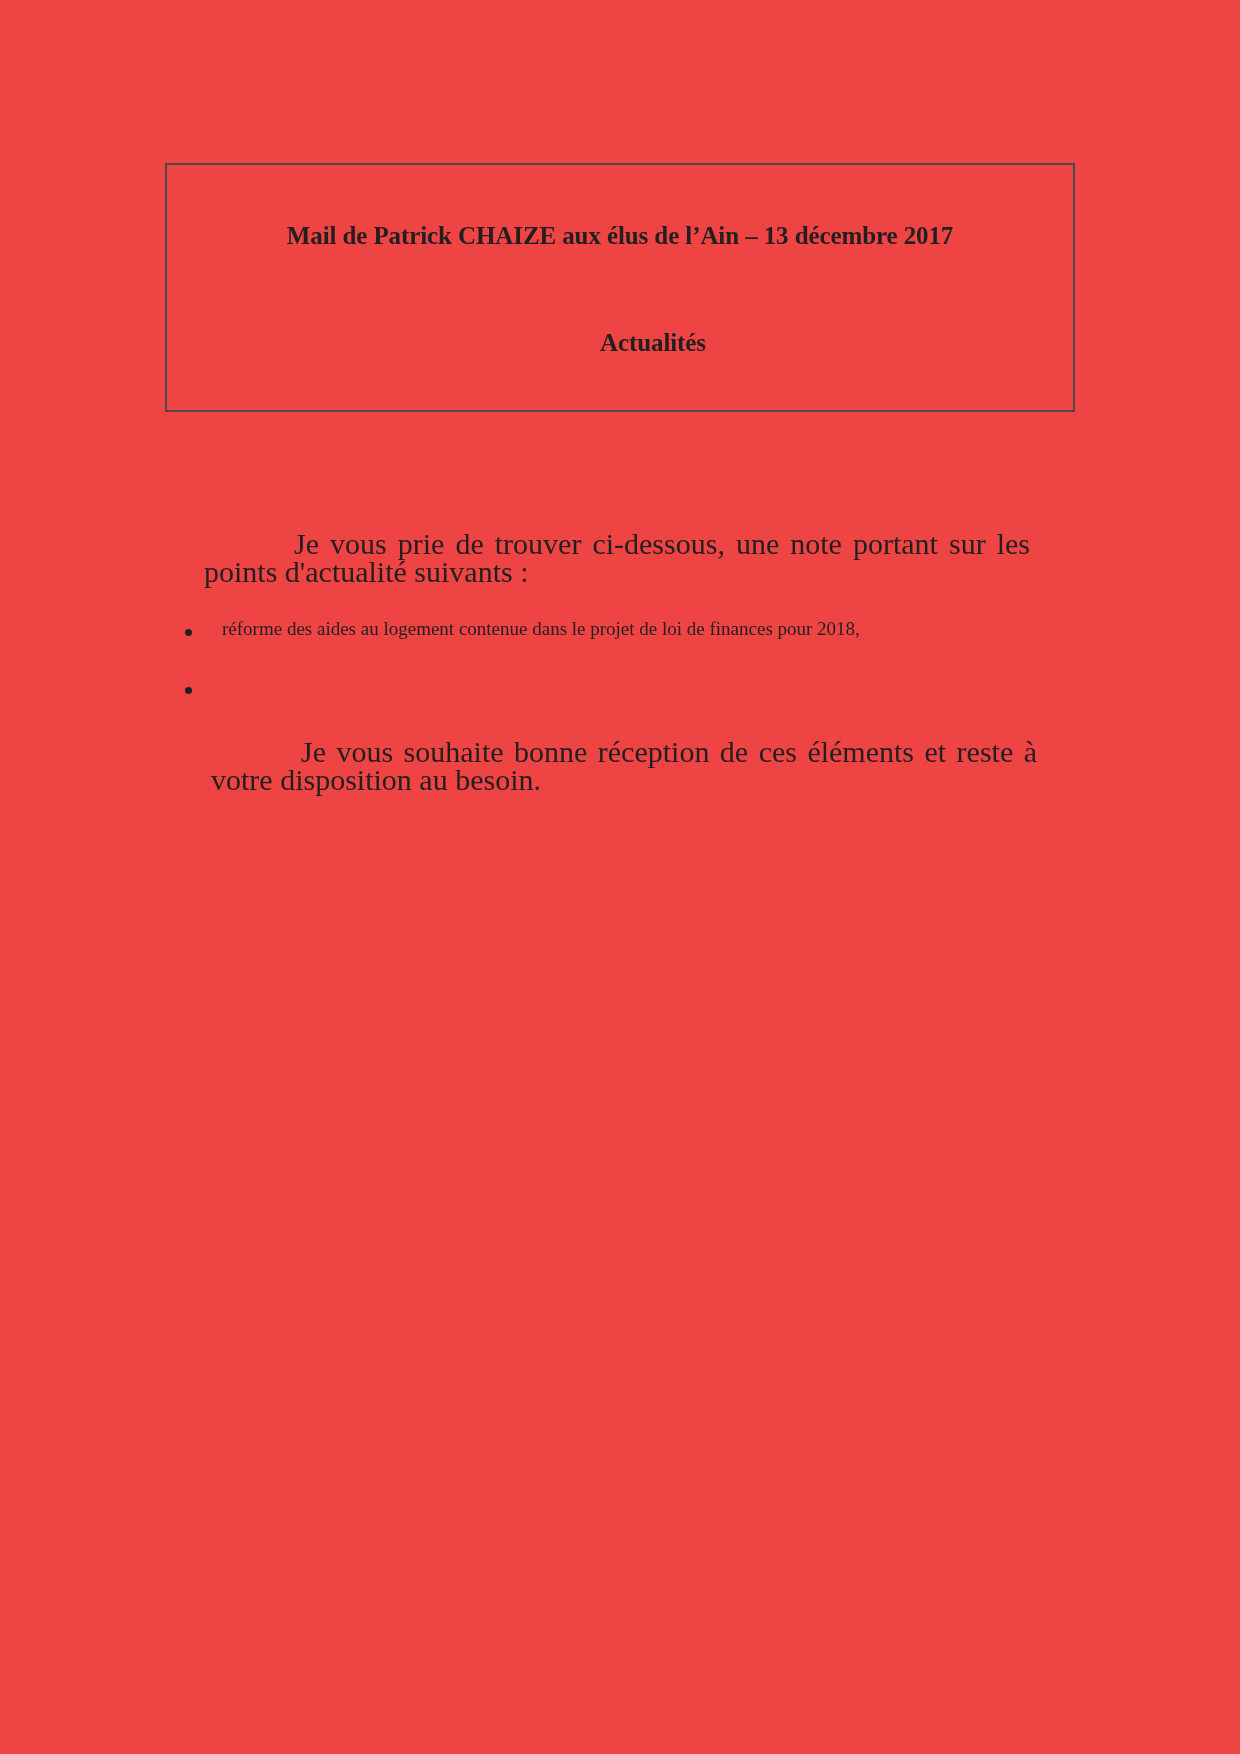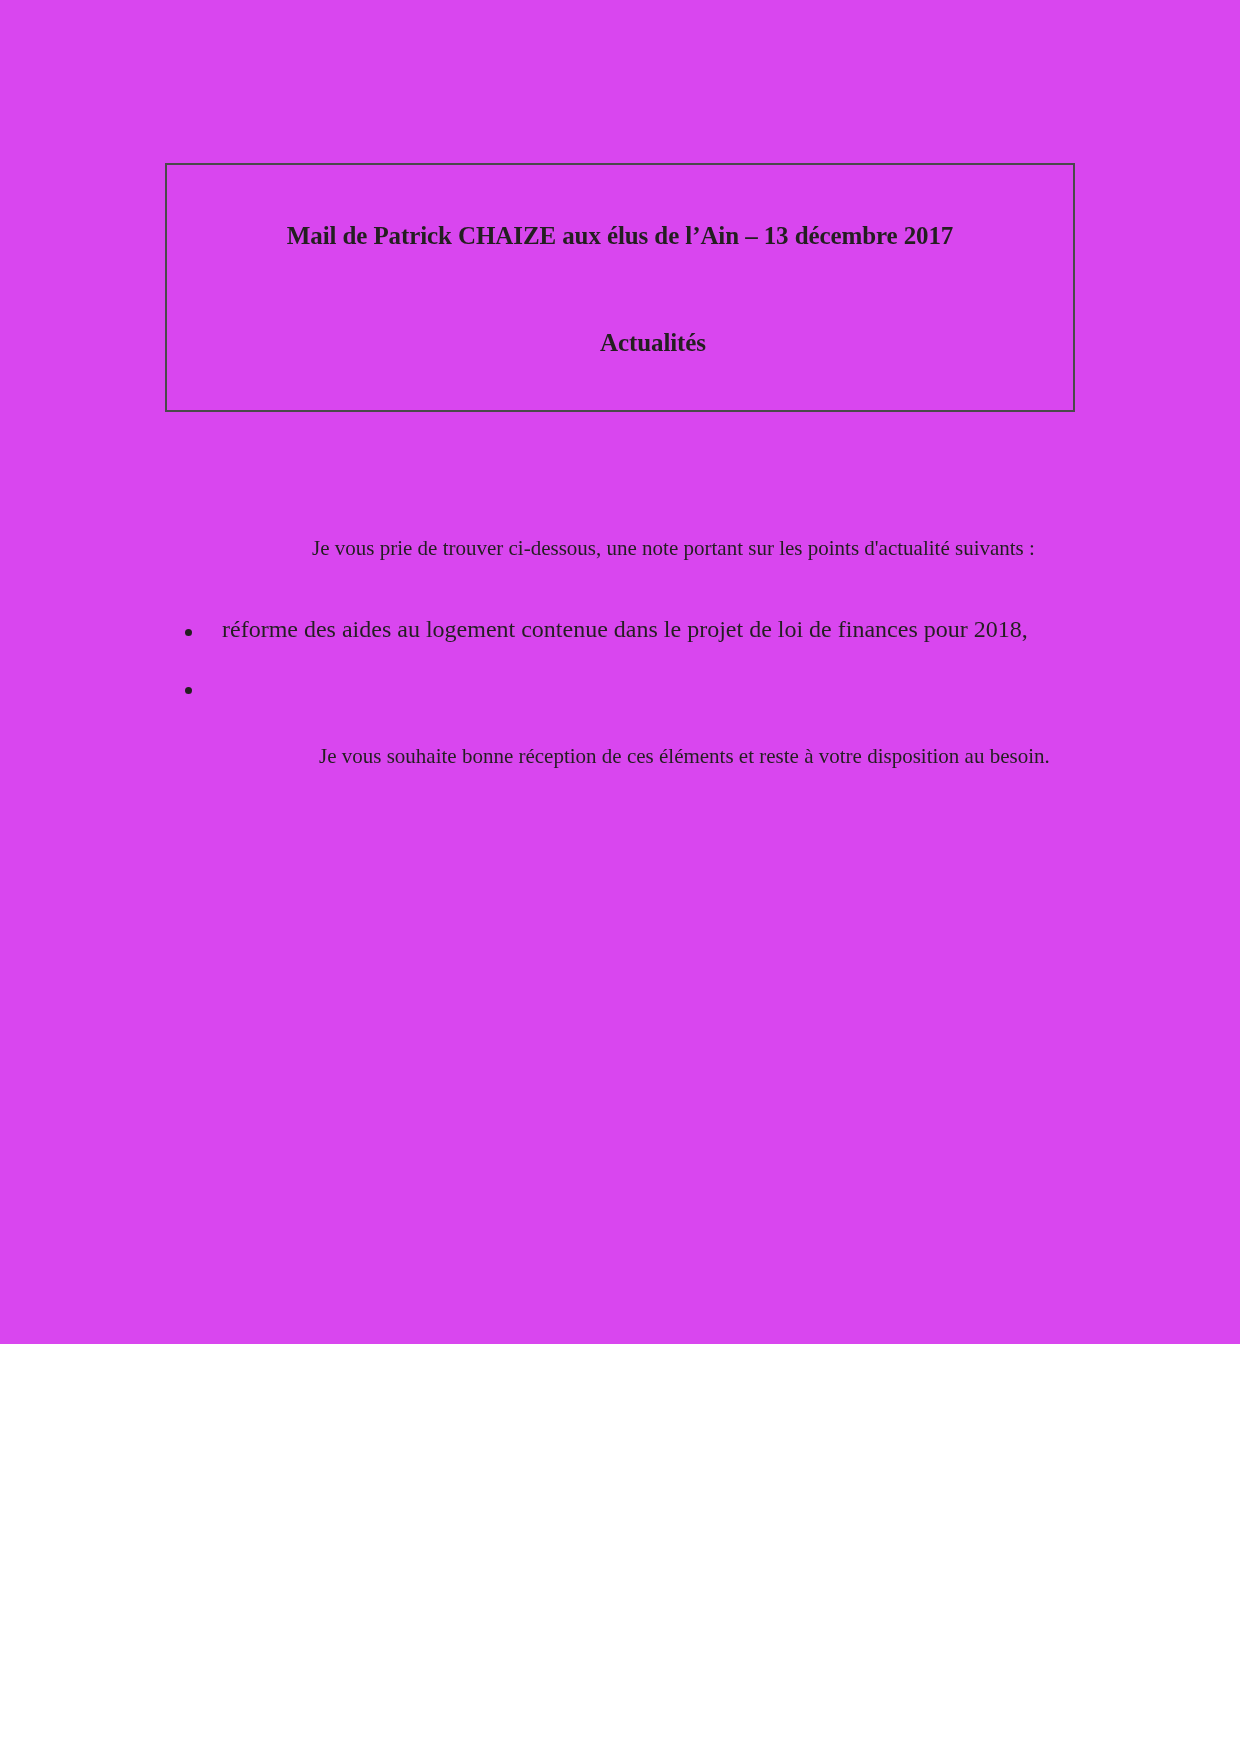"Mail de Patrick CHAIZE aux" .page { background: #d946ef -> #ef4444; height: 1344px -> 1754px }
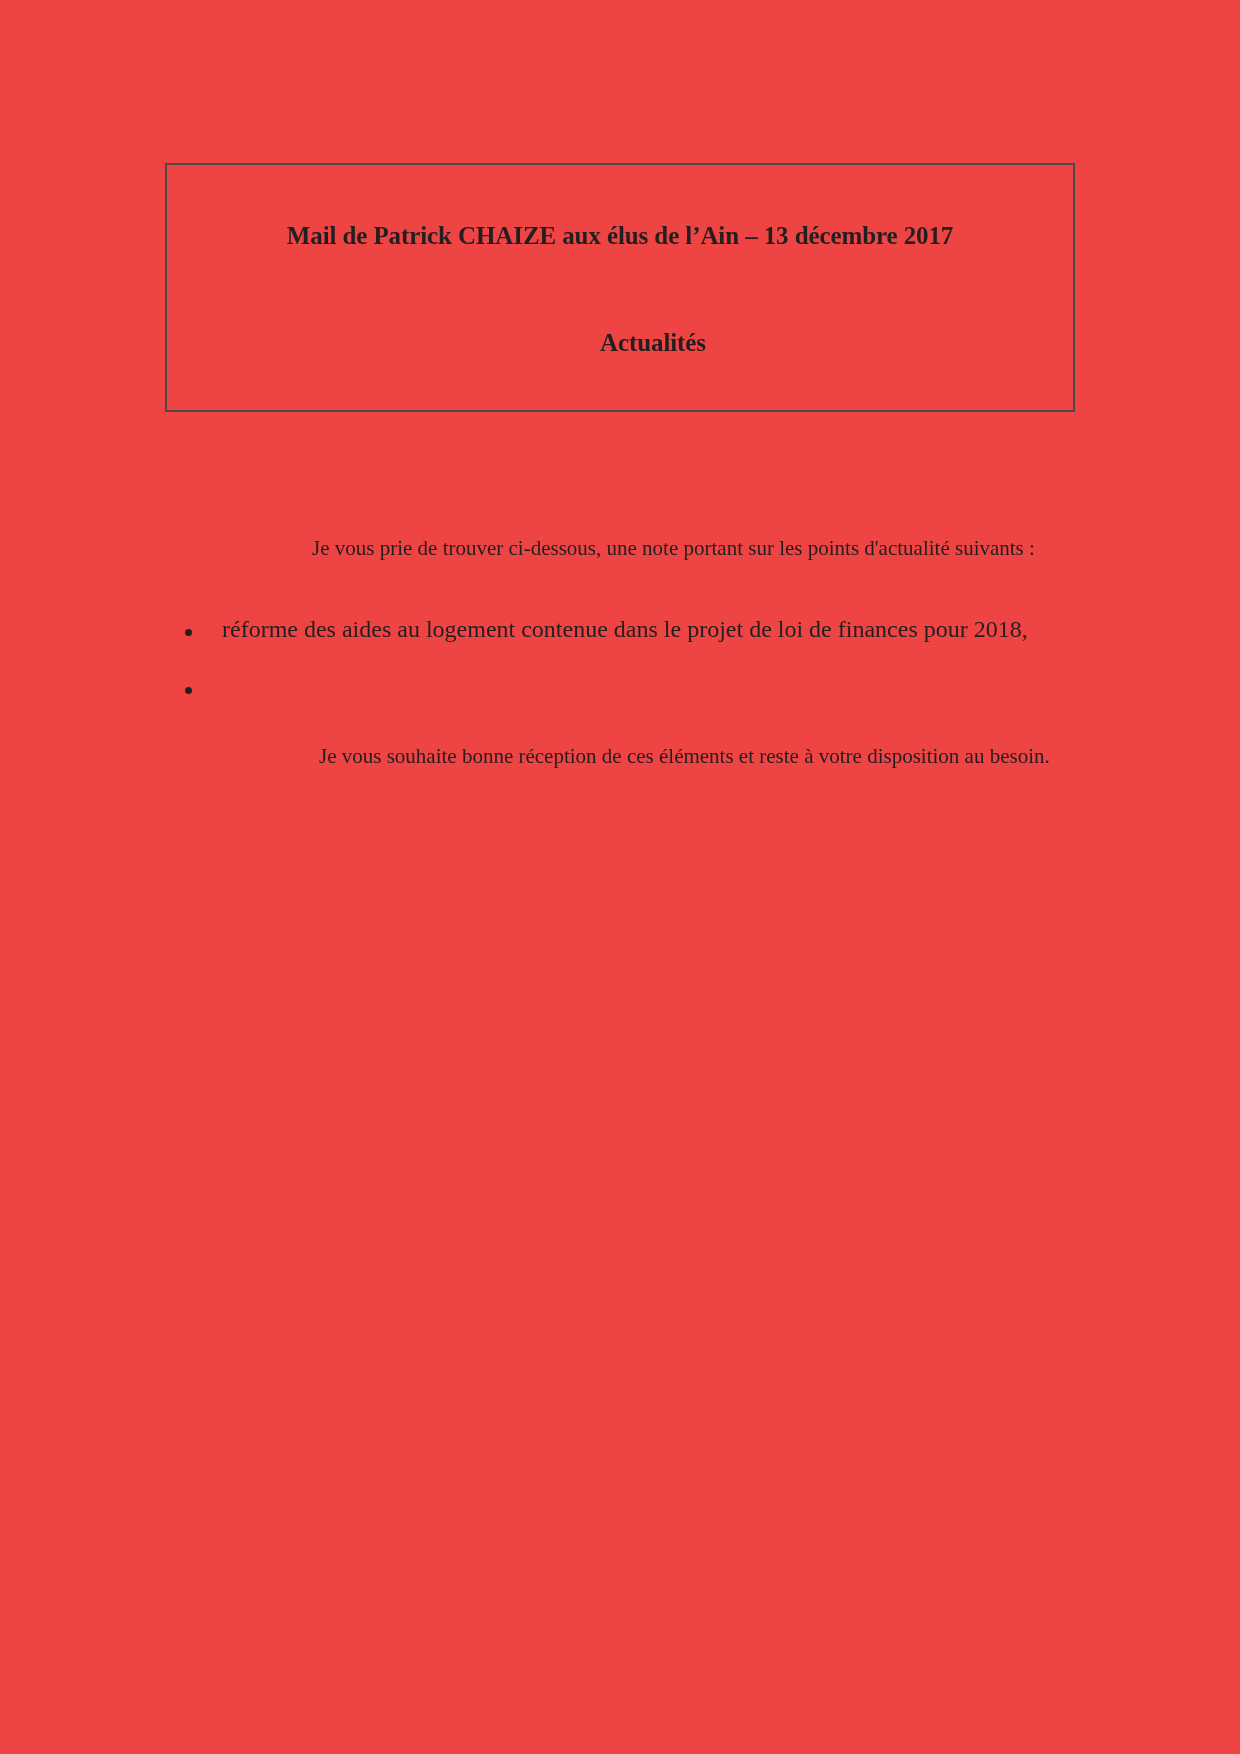"Je vous prie de trouver" .body-text { font-size: 21px -> 30px; left: 222px -> 204px; line-height: 36px -> 28px }
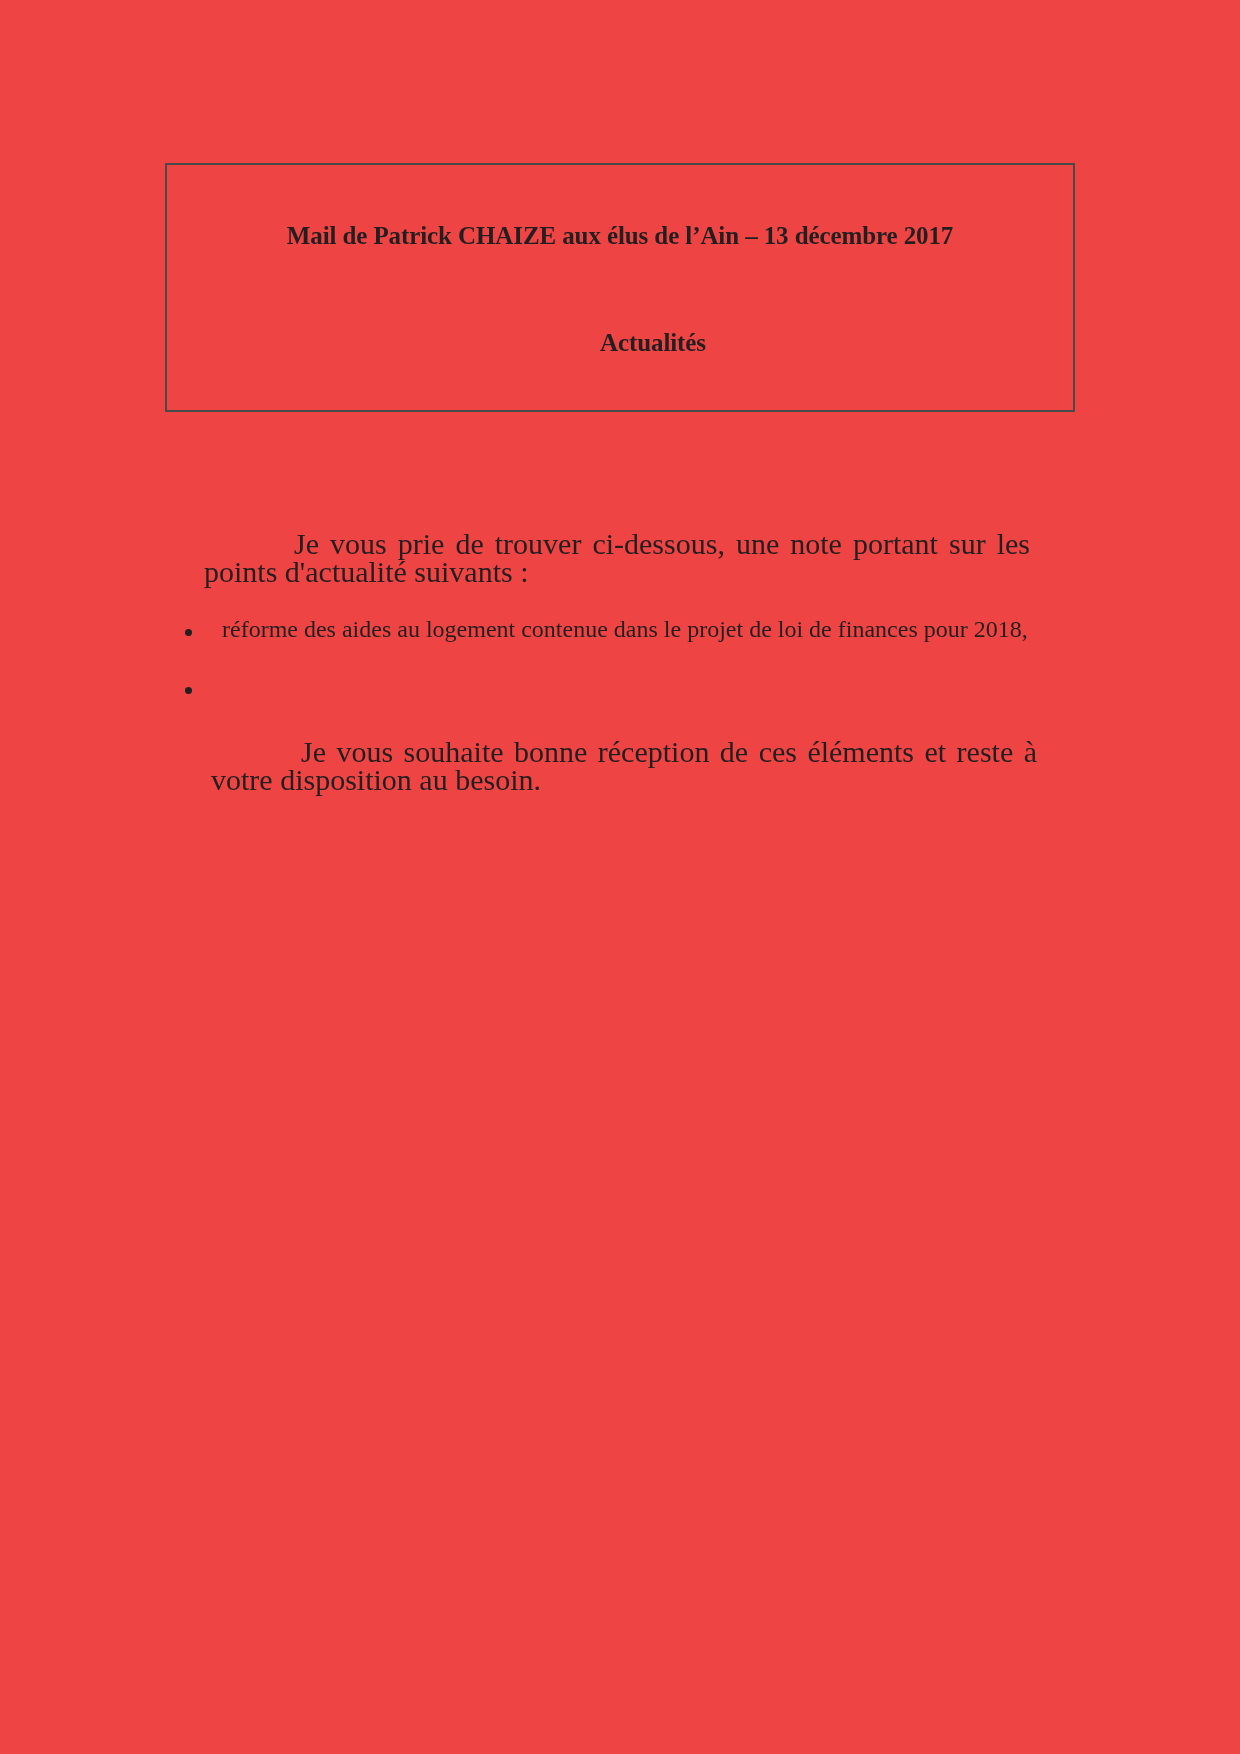"réforme des aides au logement" .bullet-item { font-size: 24px -> 19px }
